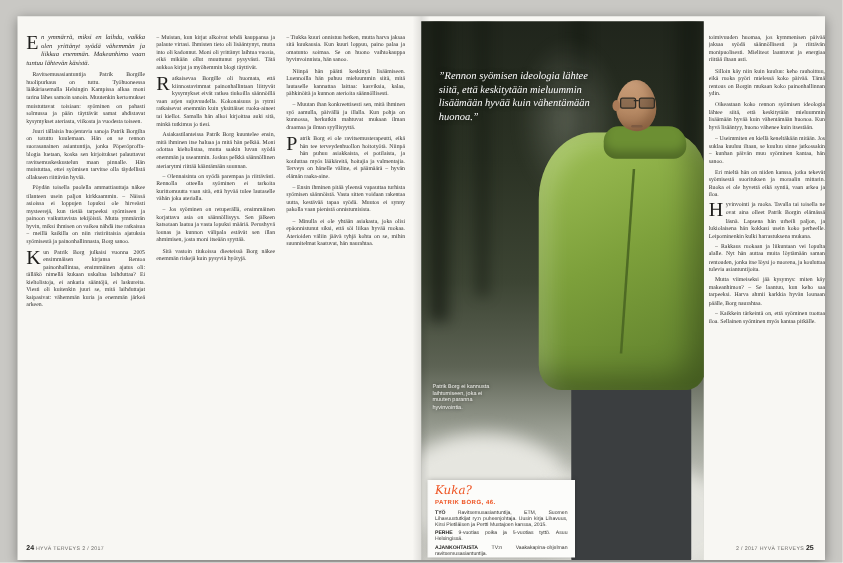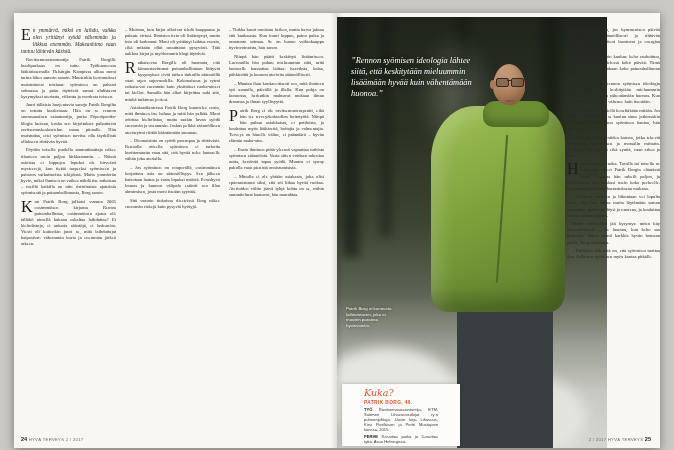"”Rennon syömisen ideologia lähtee siitä," .photo { width: 270px -> 226px }
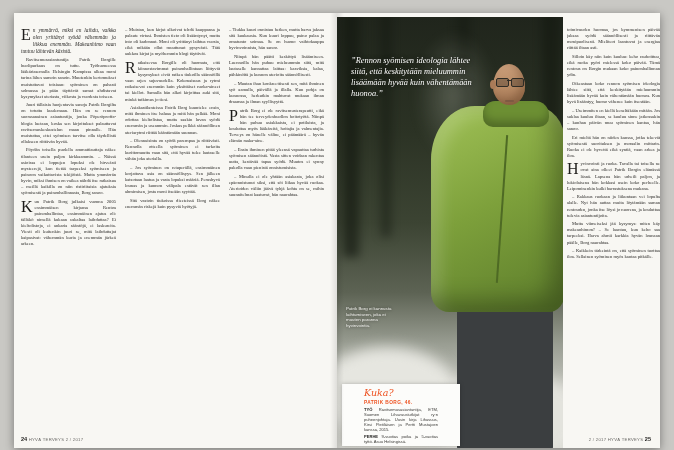"Kuka?" .kuka { padding: 4px 22px -> 4px 6px }
